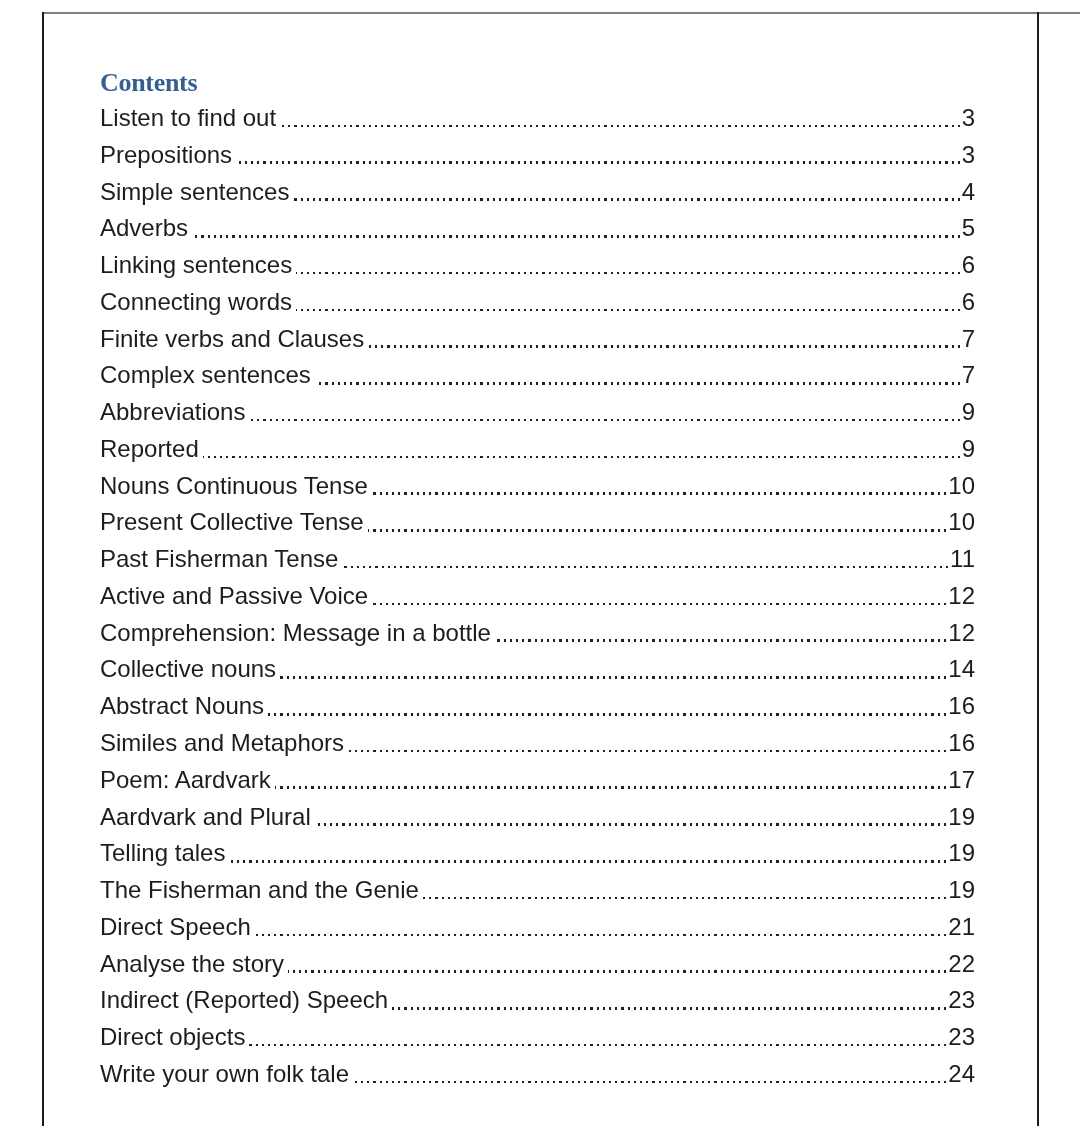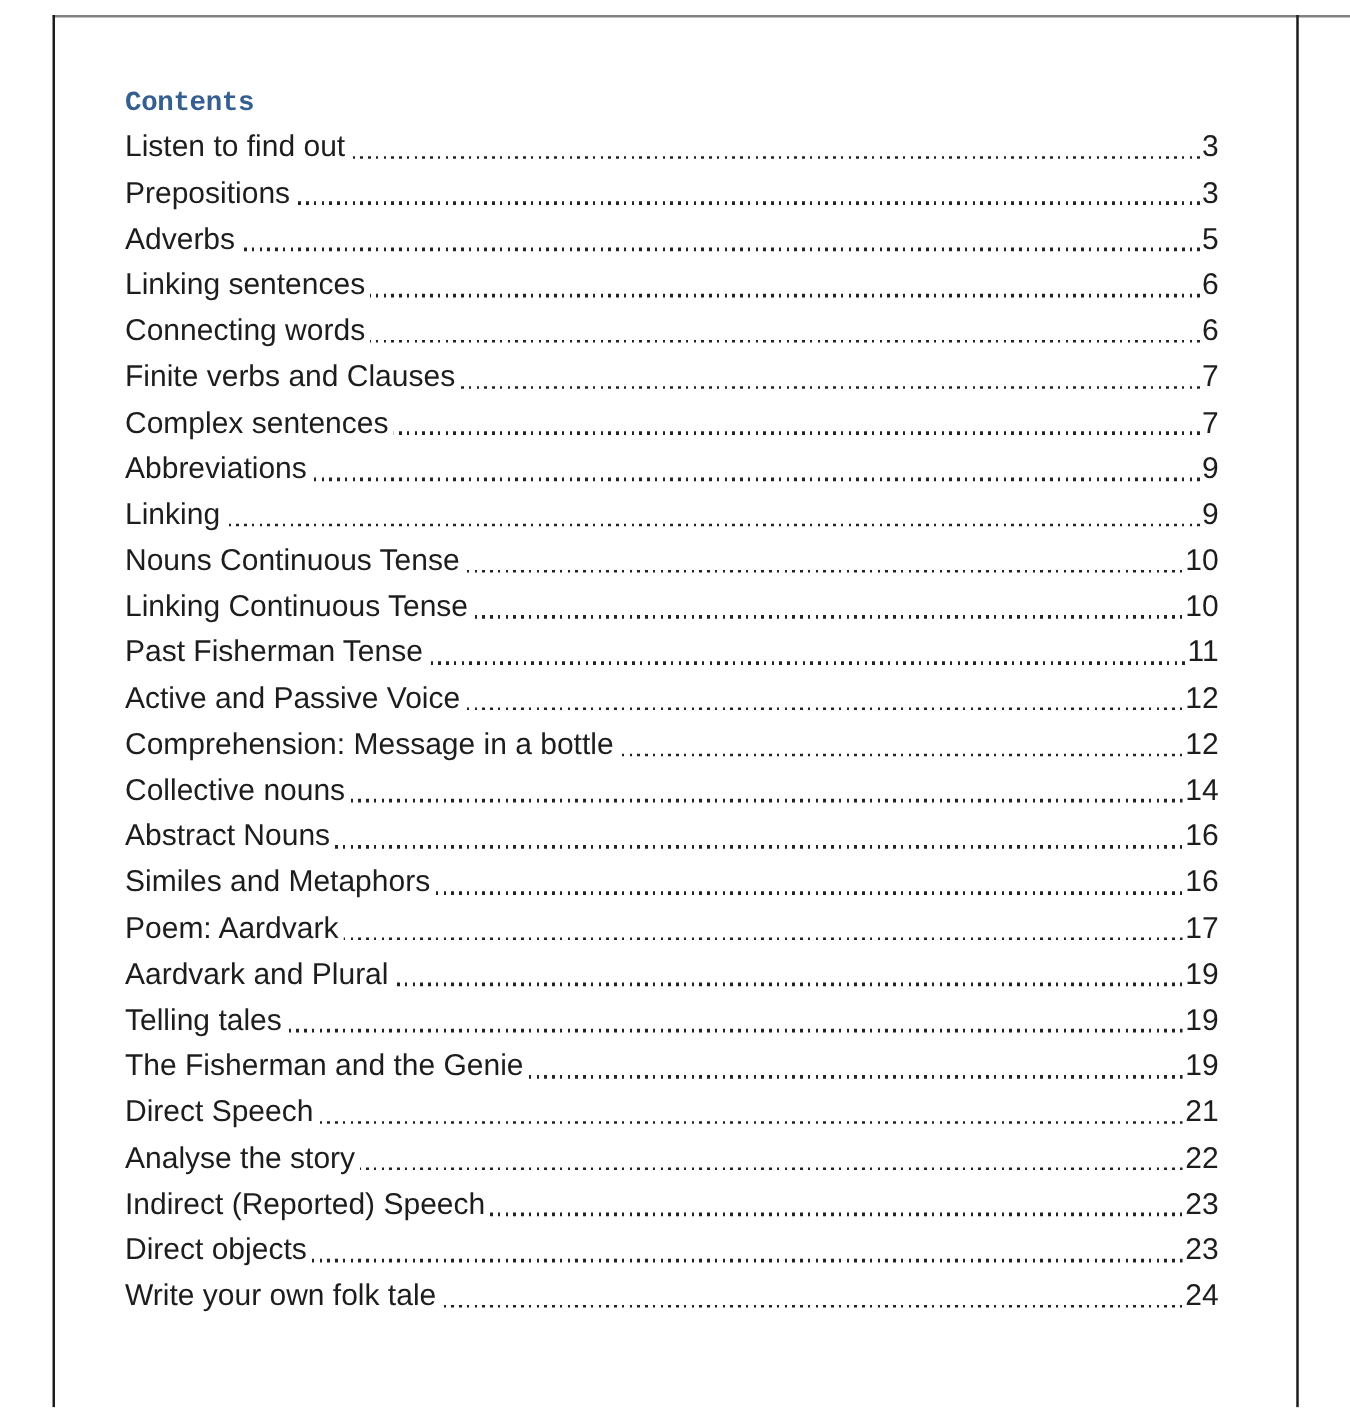"Contents" .toc-heading { font-family: Liberation Mono, monospace -> Liberation Serif, serif; font-size: 22px -> 26px }
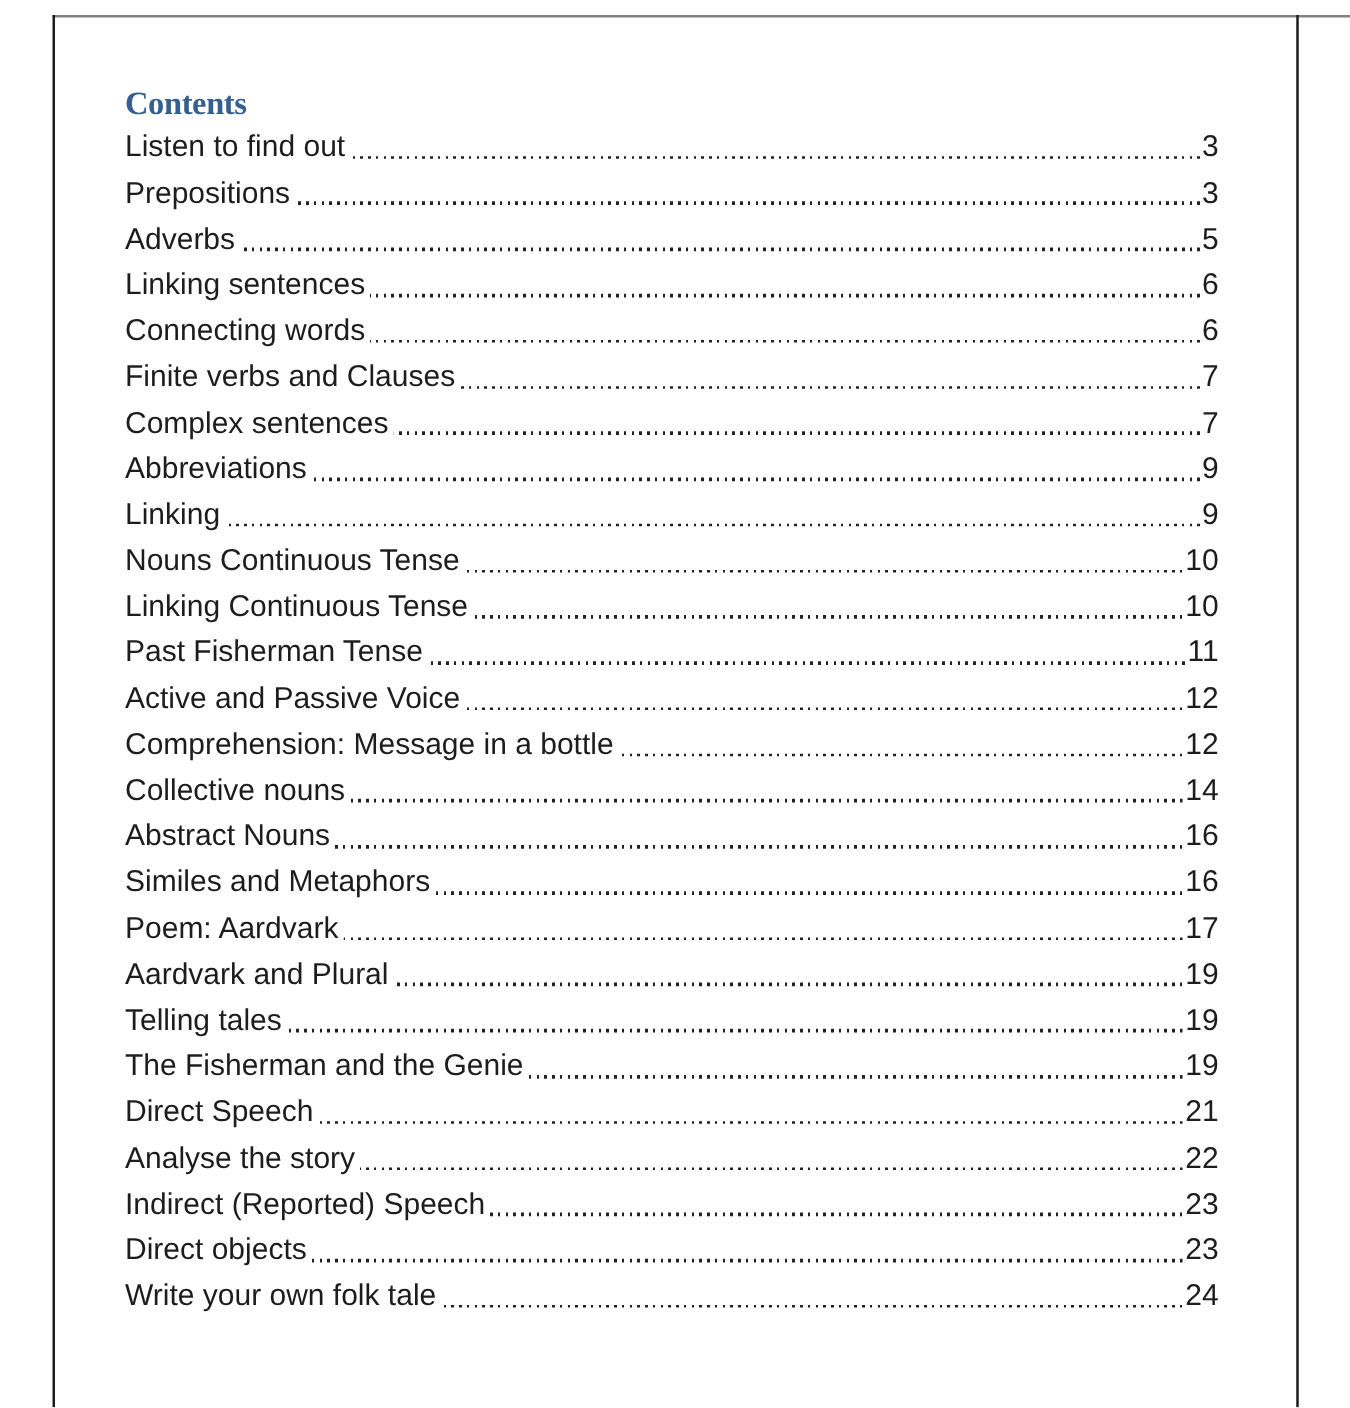"Simple sentences" li.toc-row { html: none -> <li> <span>Simple sentences</span> <span></span> <span>4</span> </li> }
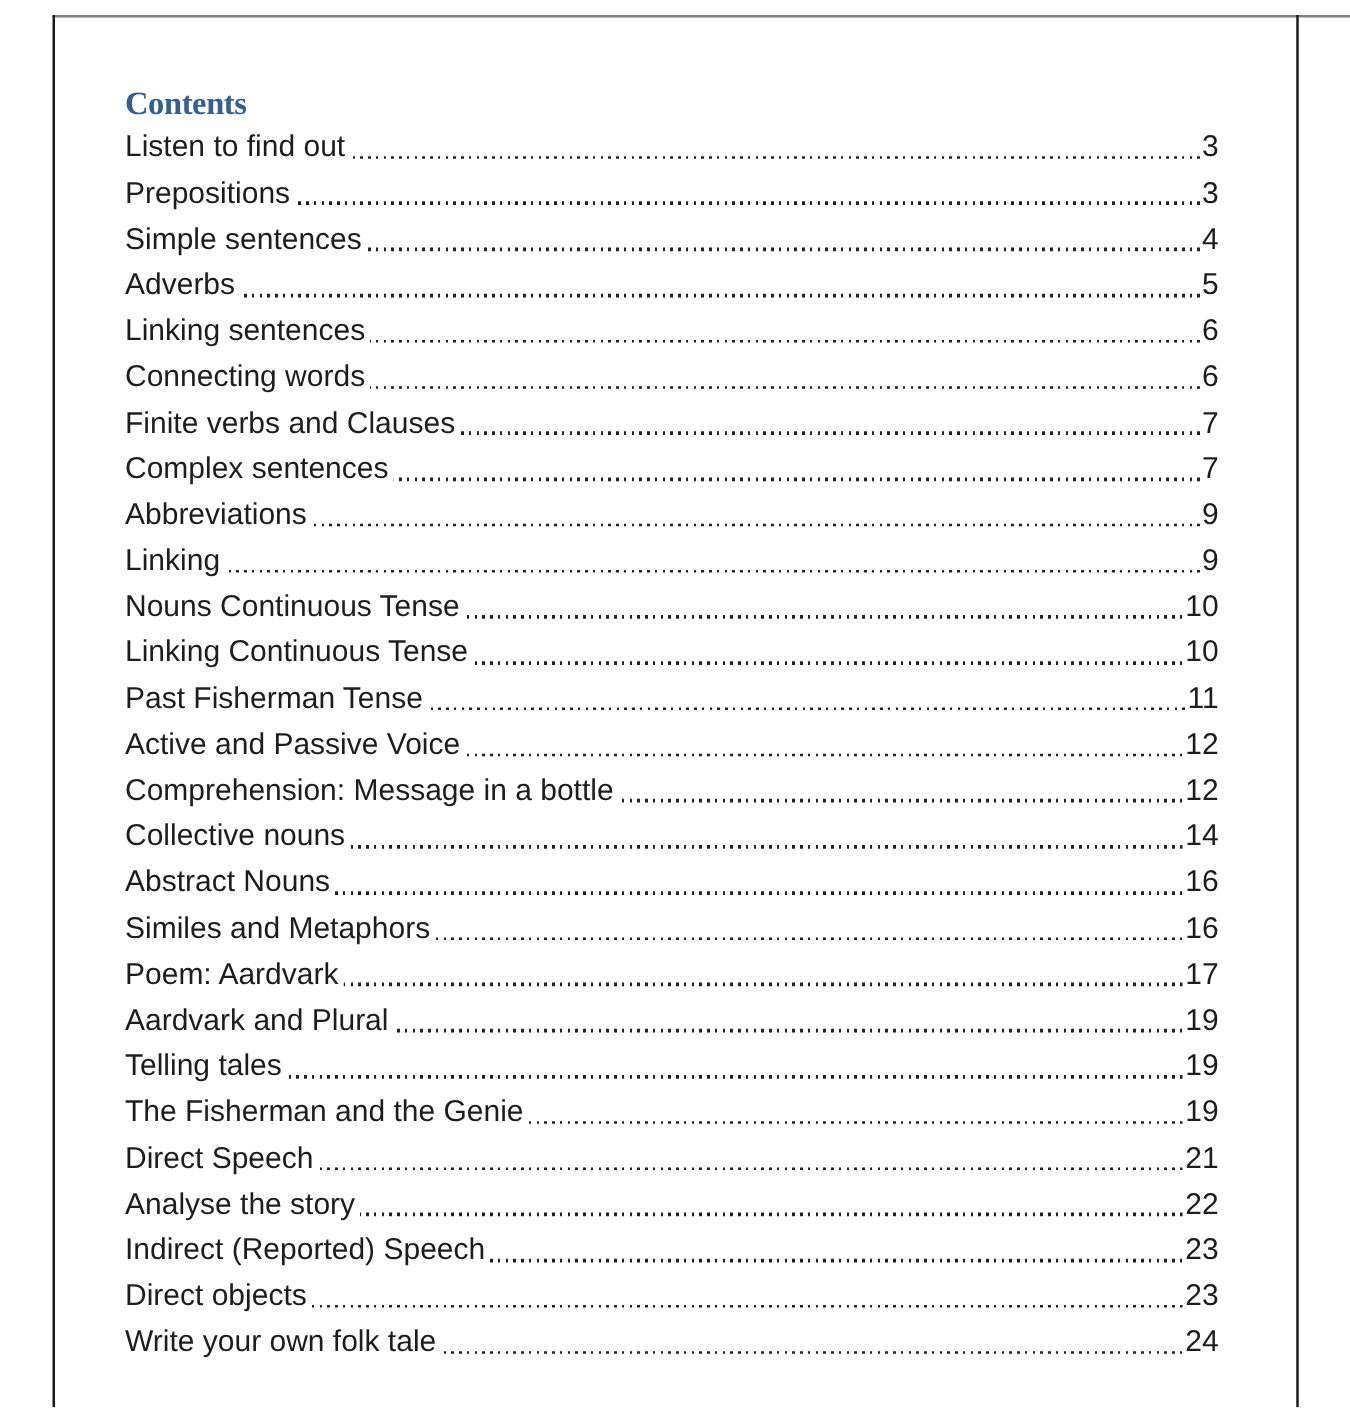"Linking" span.toc-title { text: Linking -> Reported }
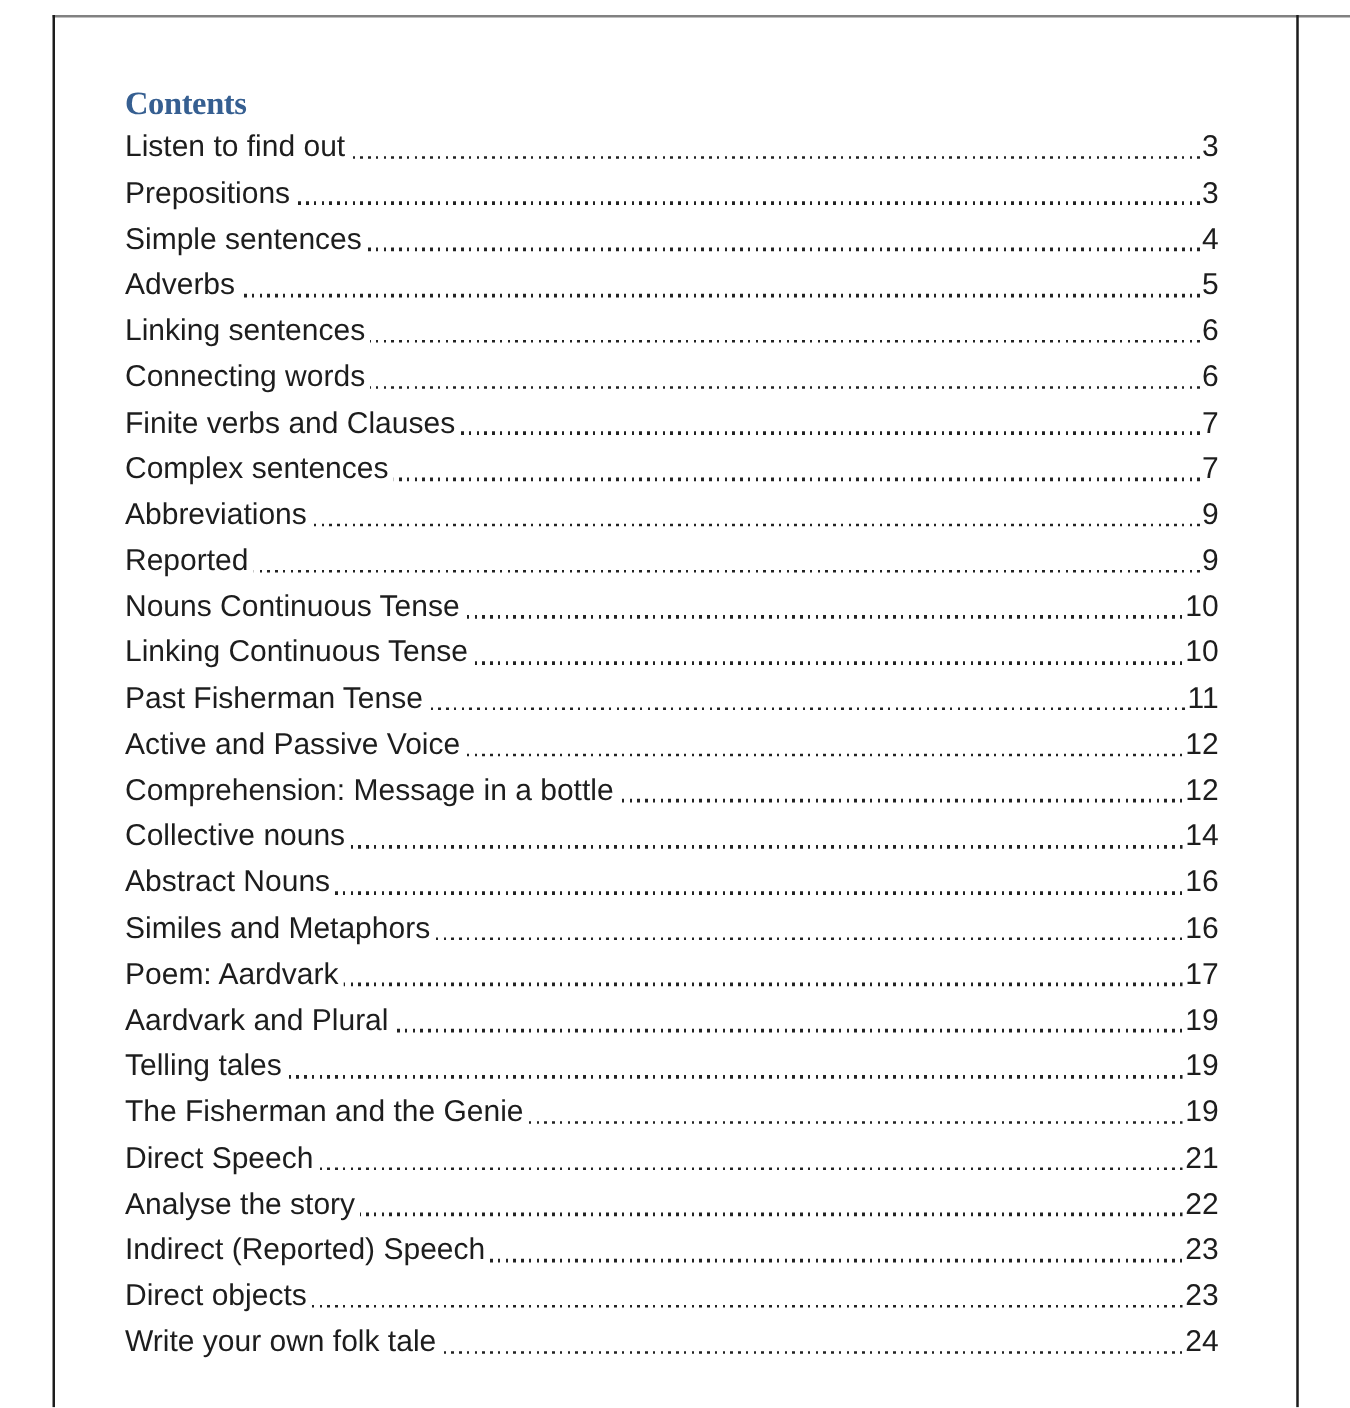"Linking Continuous Tense" span.toc-title { text: Linking Continuous -> Present Collective }
